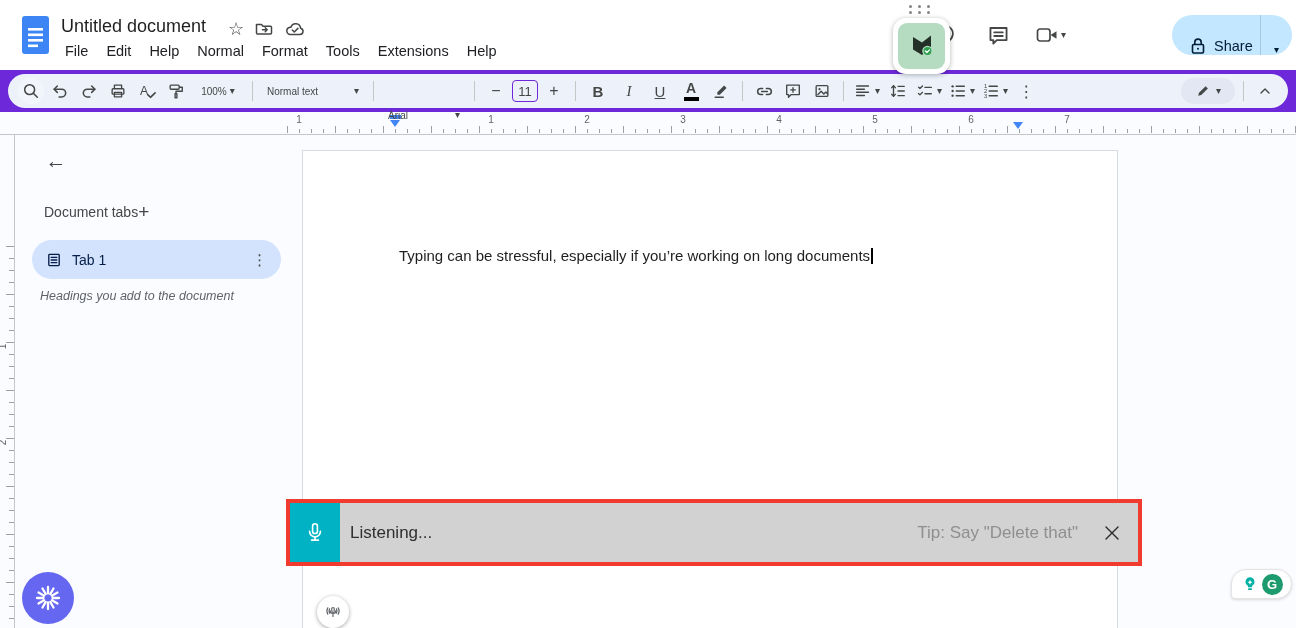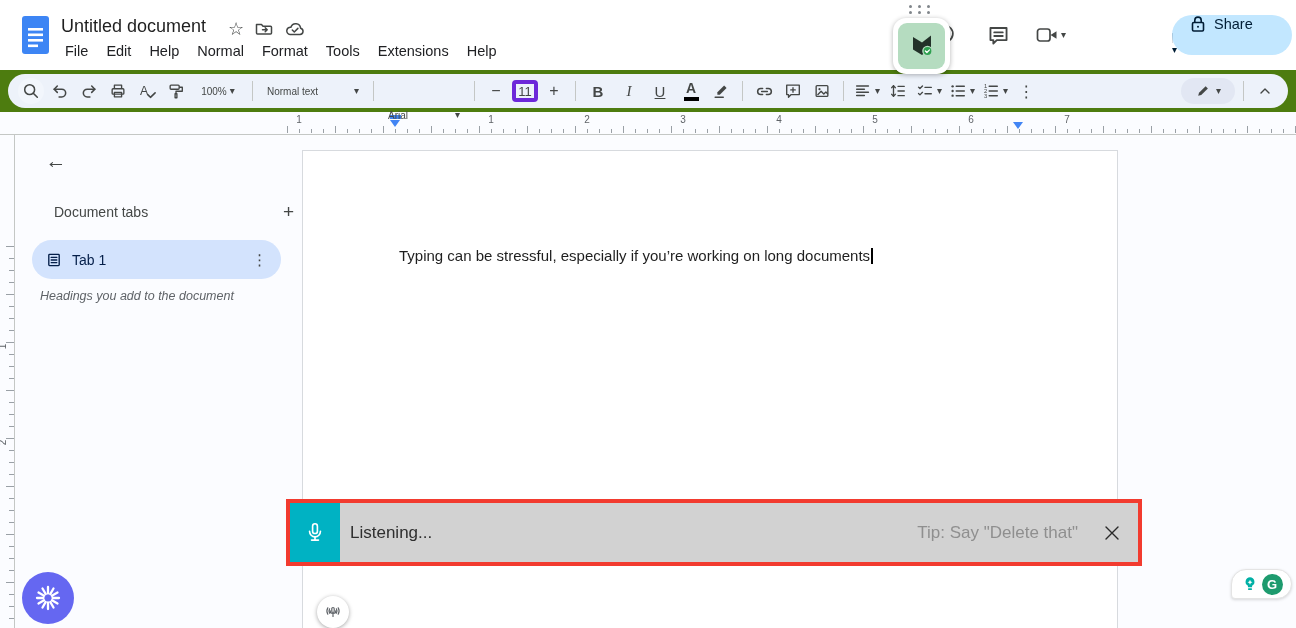"Untitled document" .app { background: #4d7c0f -> #6d28d9 }
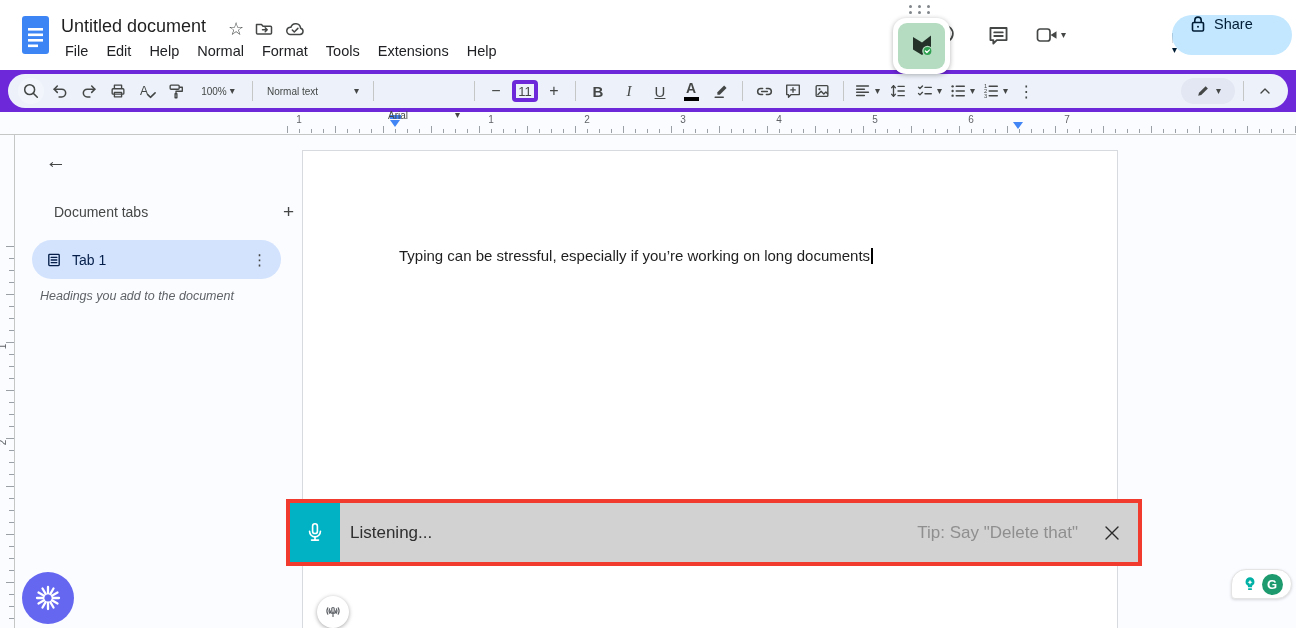"Share" .share-pill { align-items: flex-start -> flex-end; flex-direction: column -> none }
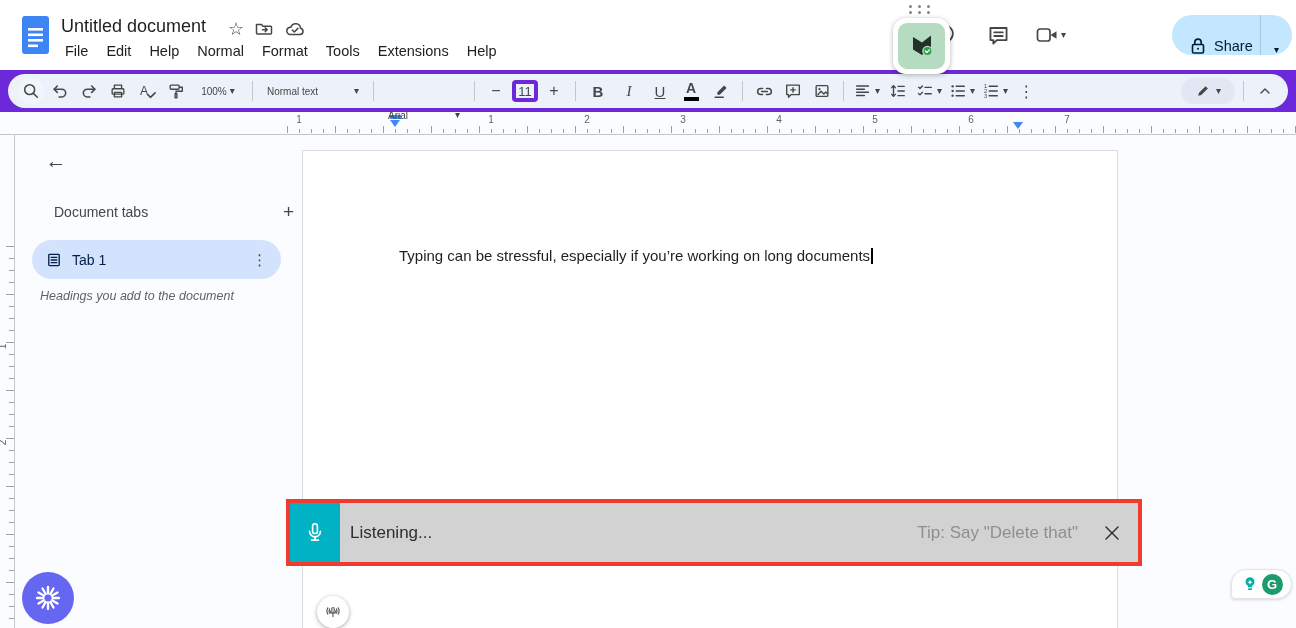"11" .size-box { border: 4px solid #6d28d9 -> 1px solid #6d28d9 }
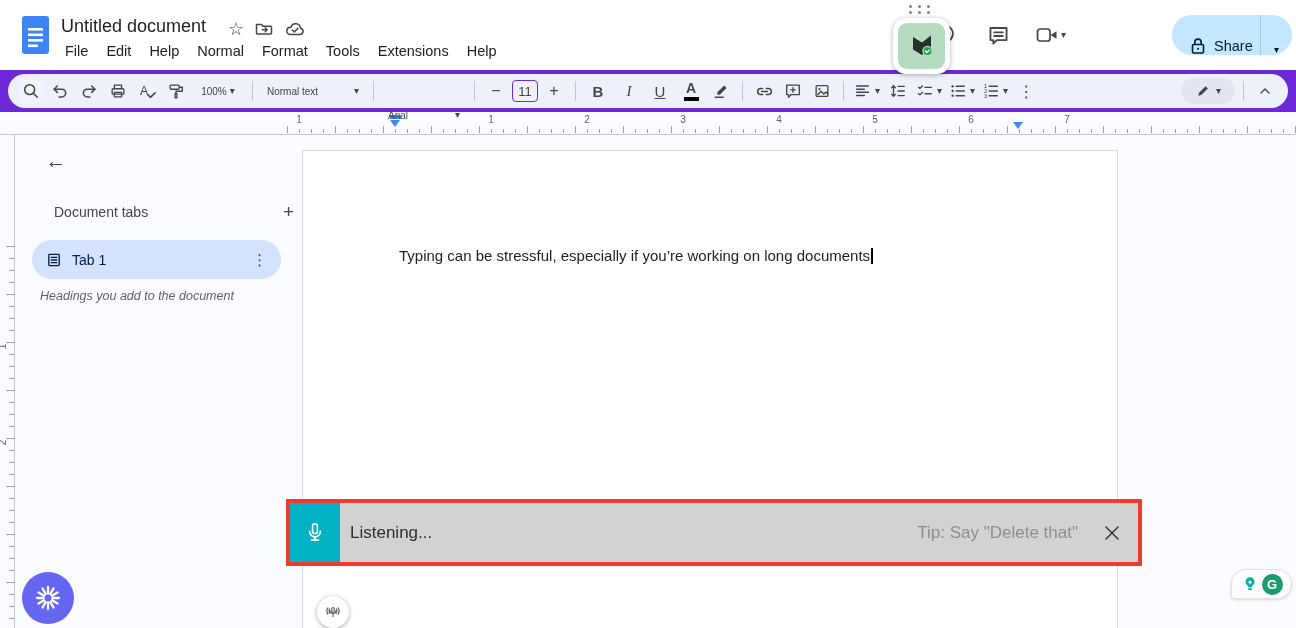"Document tabs" .tabs-head { justify-content: space-between -> flex-start; left: 38px -> 28px }
